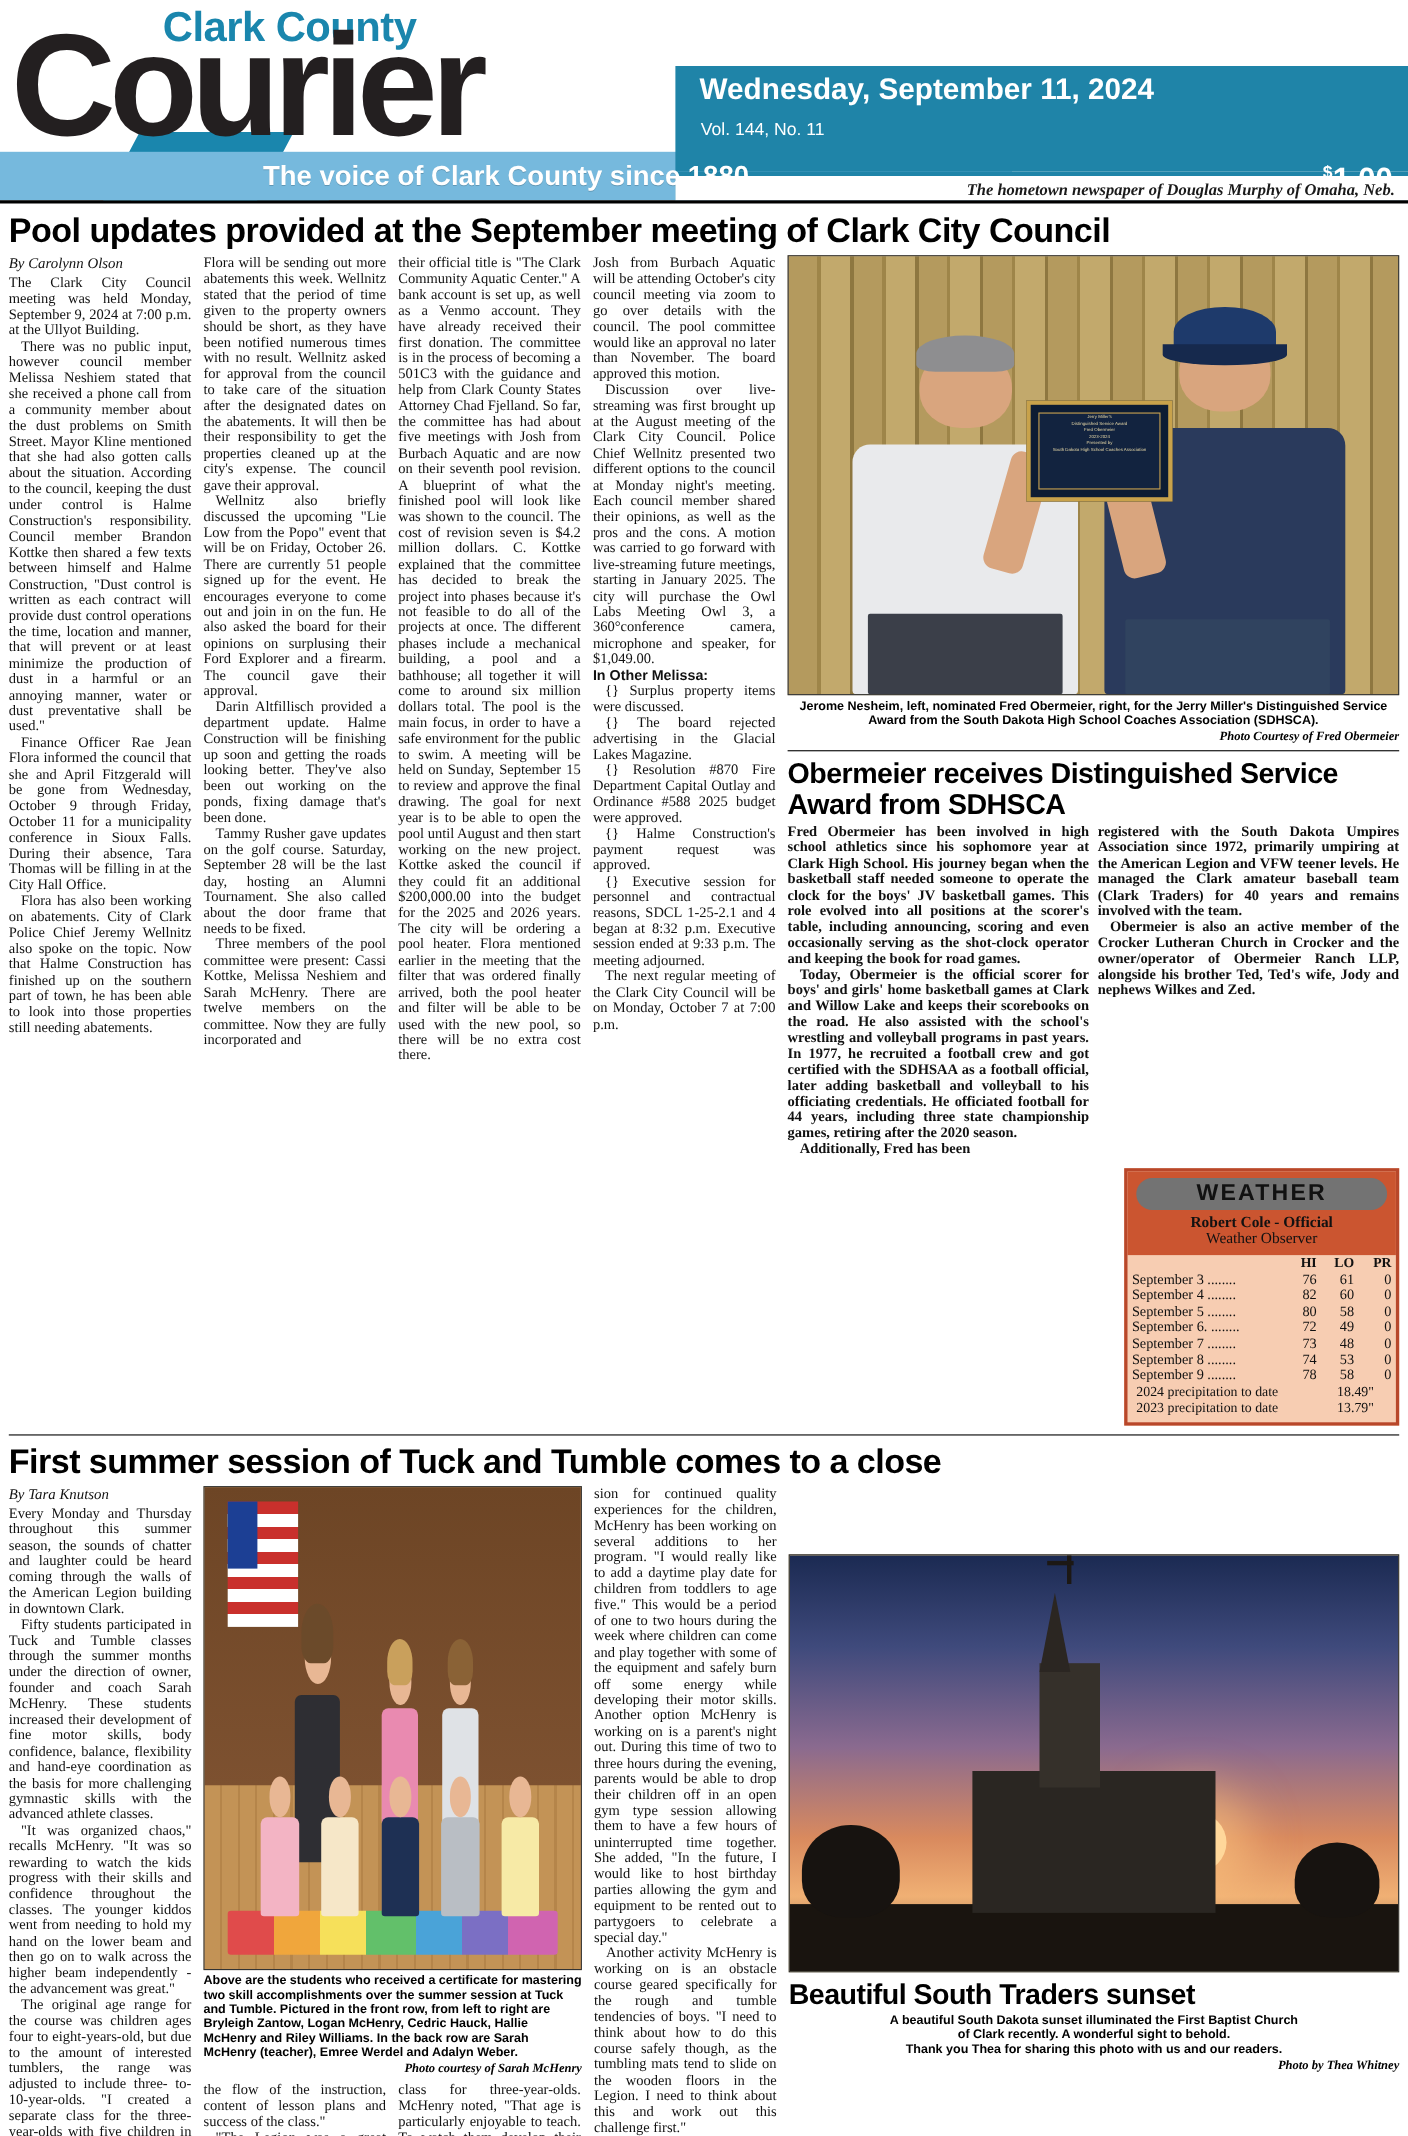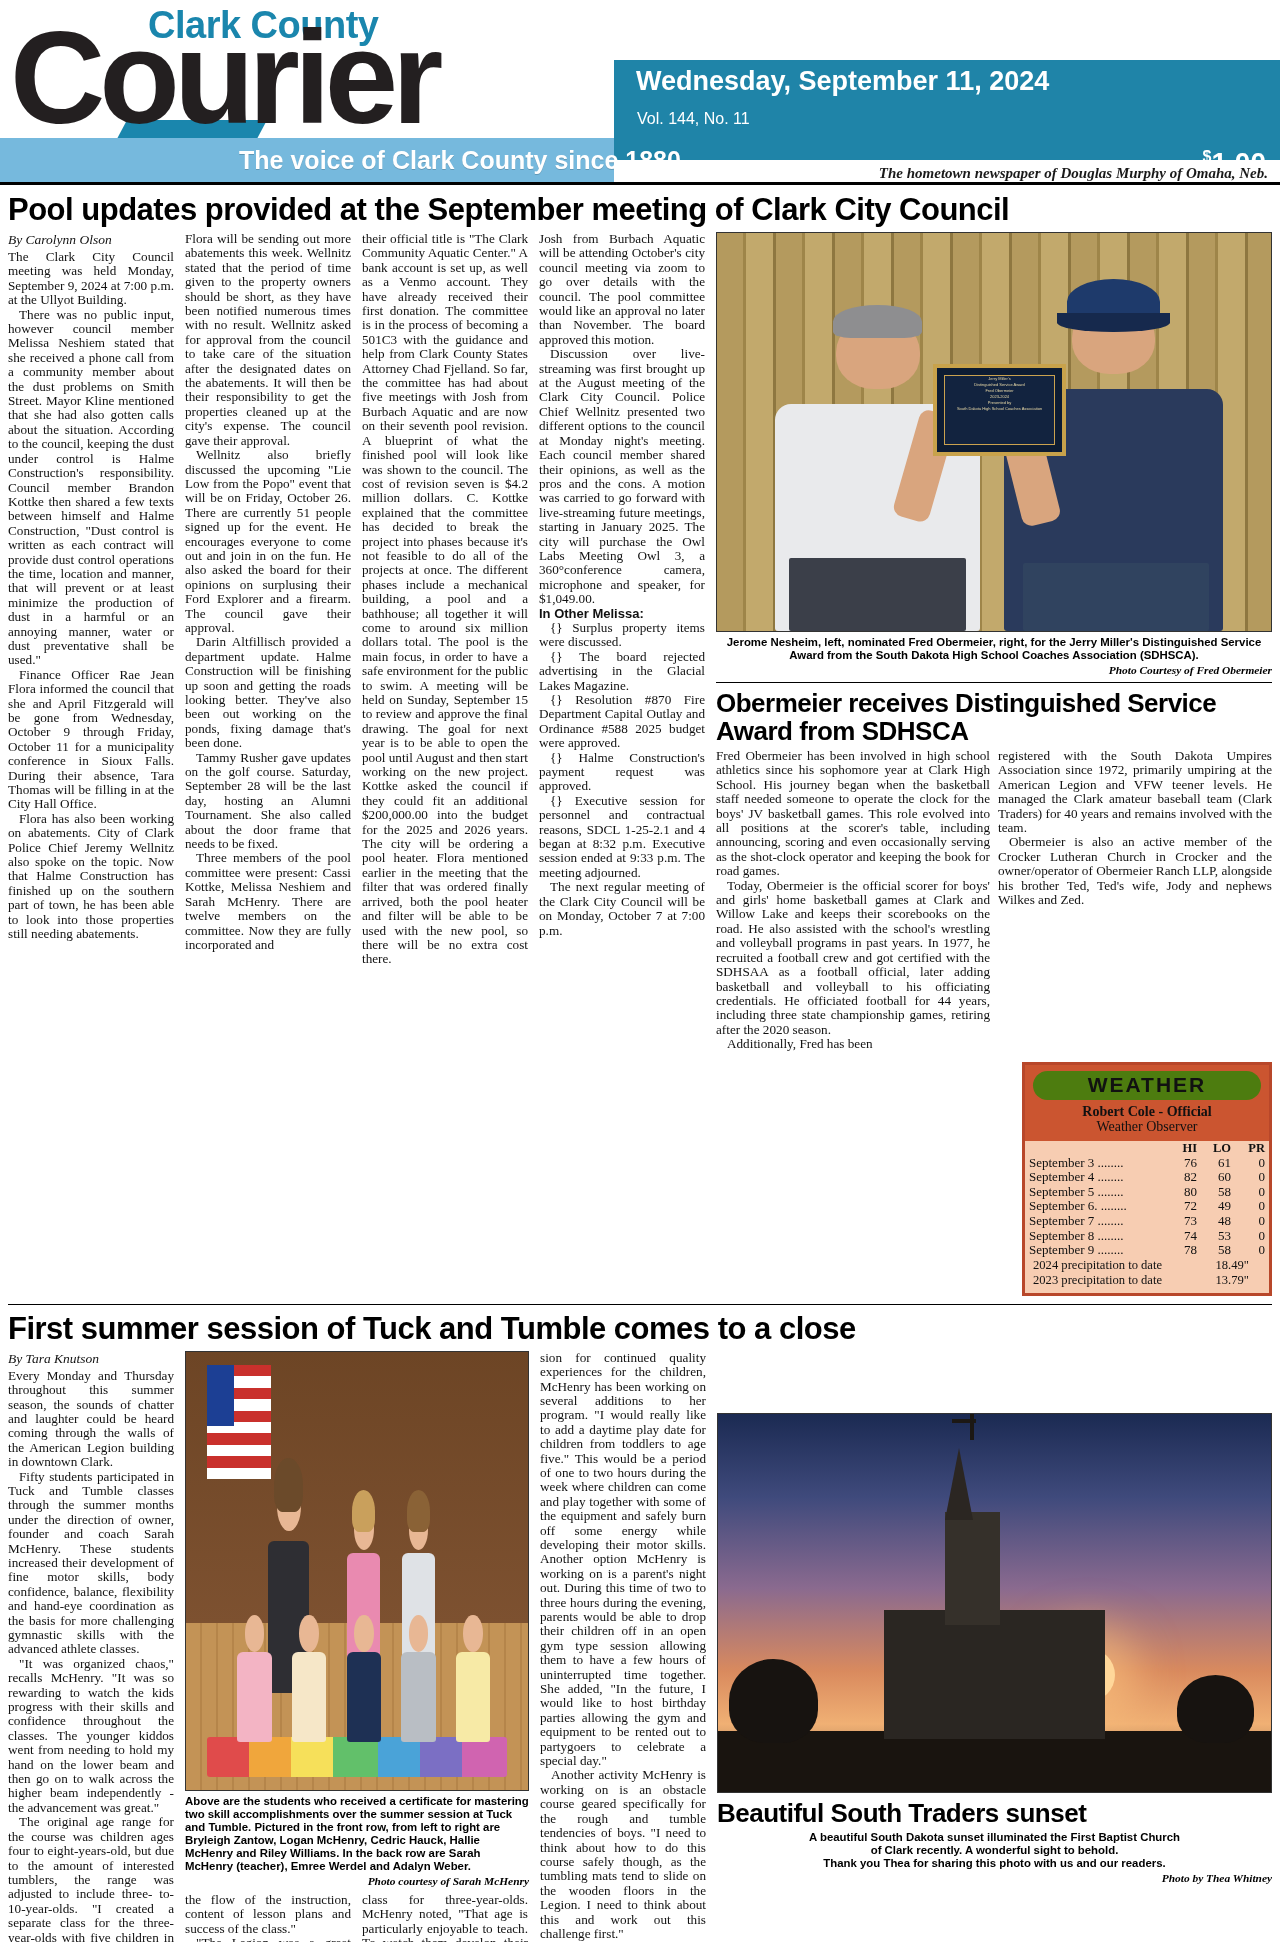"Fred Obermeier has been involved" .ober-grid { font-weight: none -> bold }
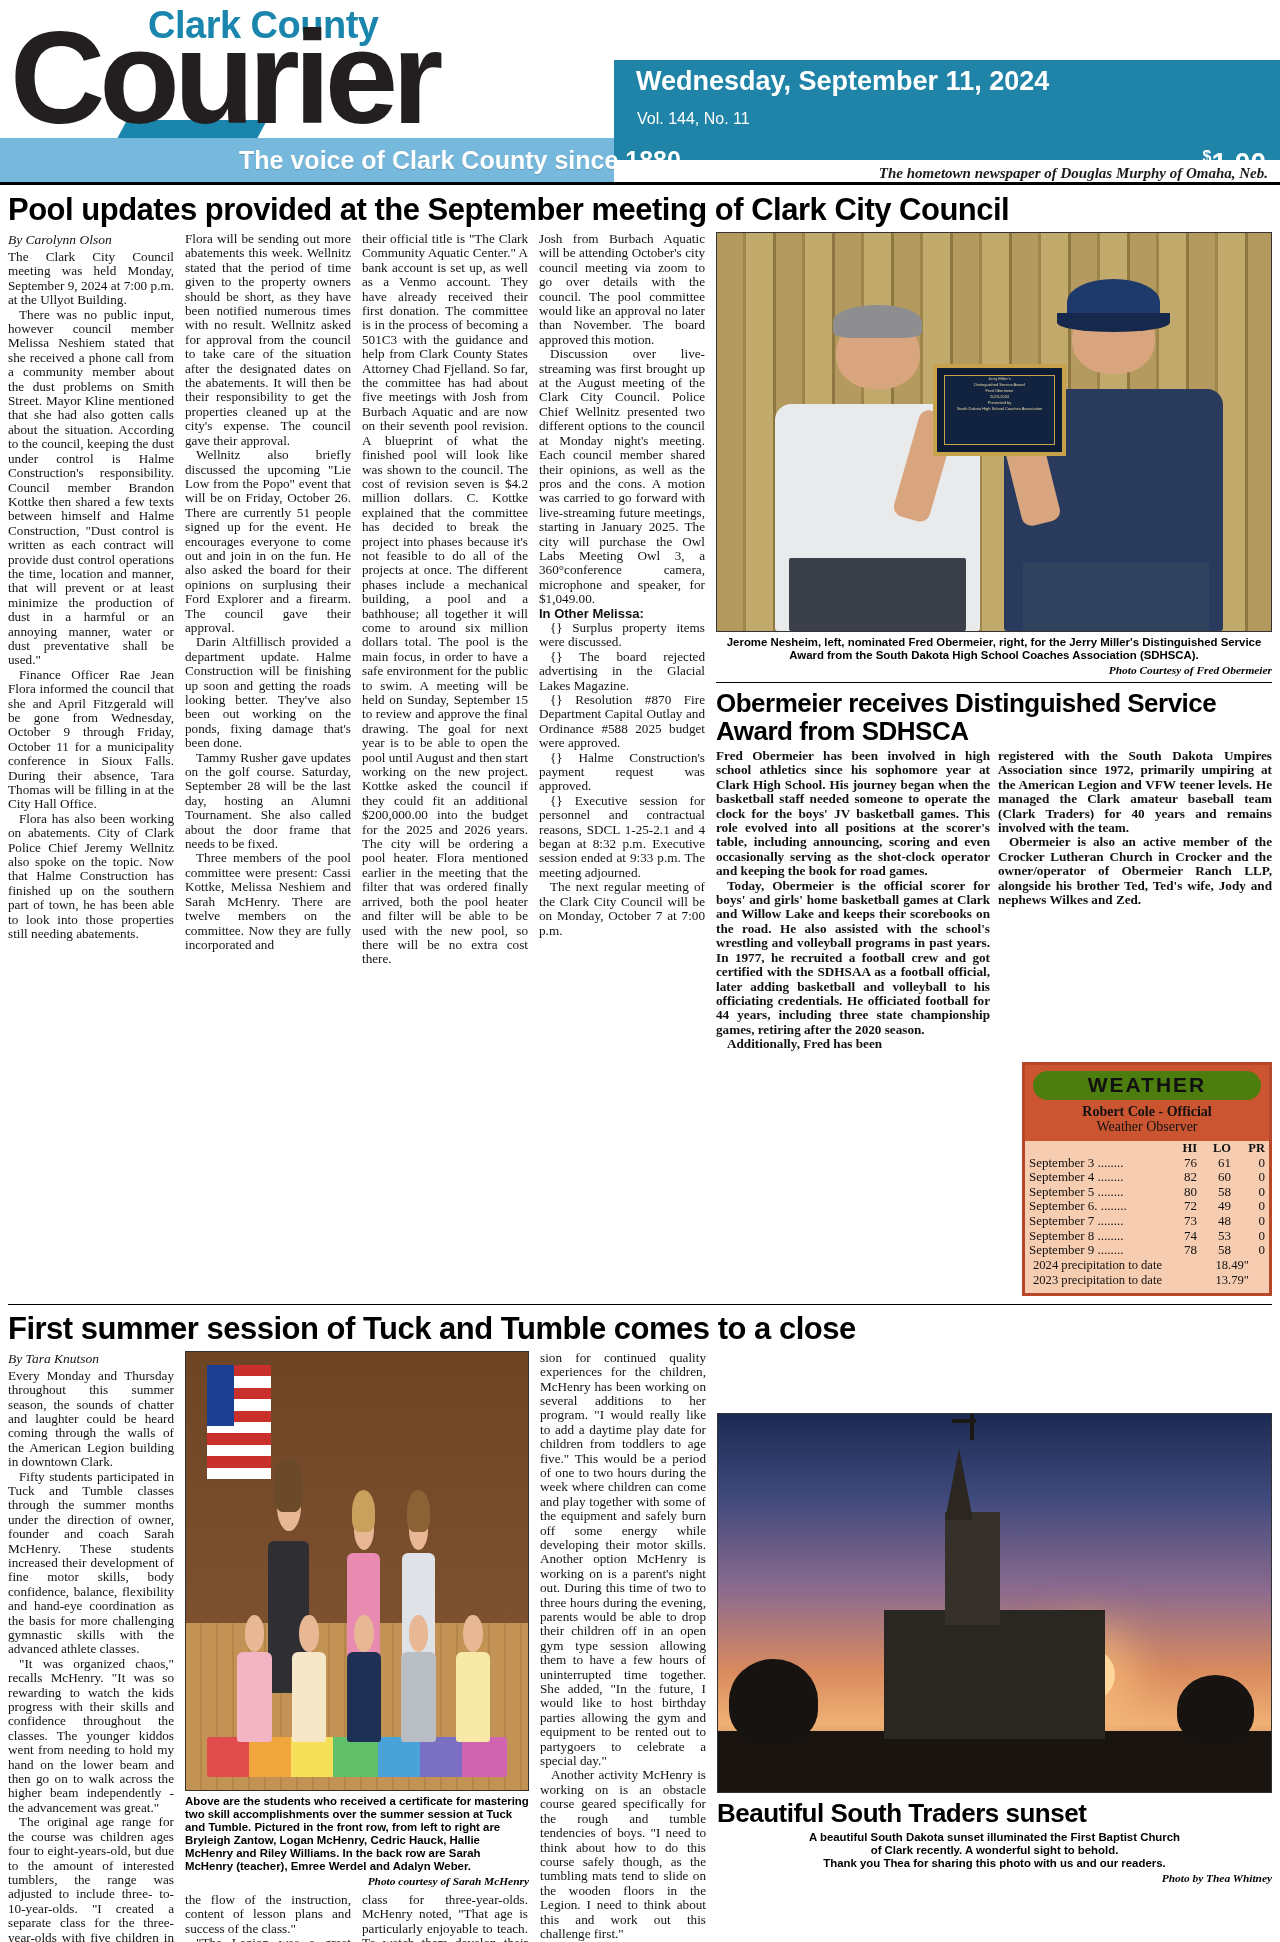"WEATHER" .weather-pill { background: #4d7c0f -> #737373 }
